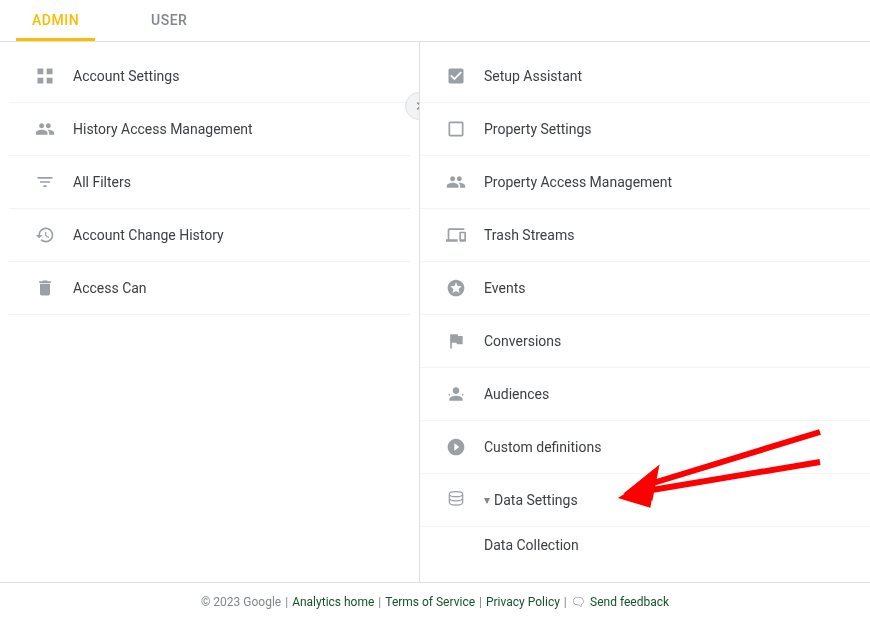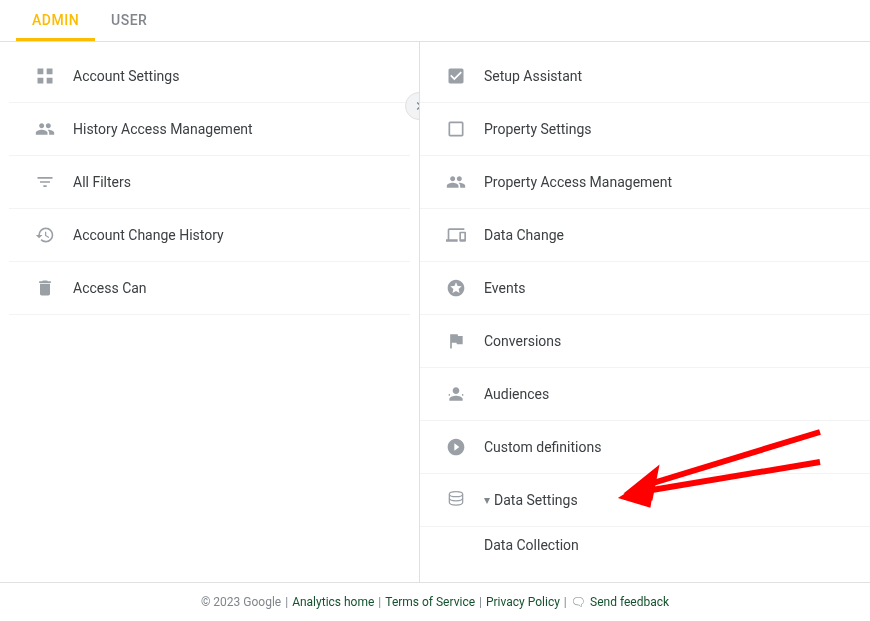"ADMIN" .top-tabs { gap: none -> 40px }
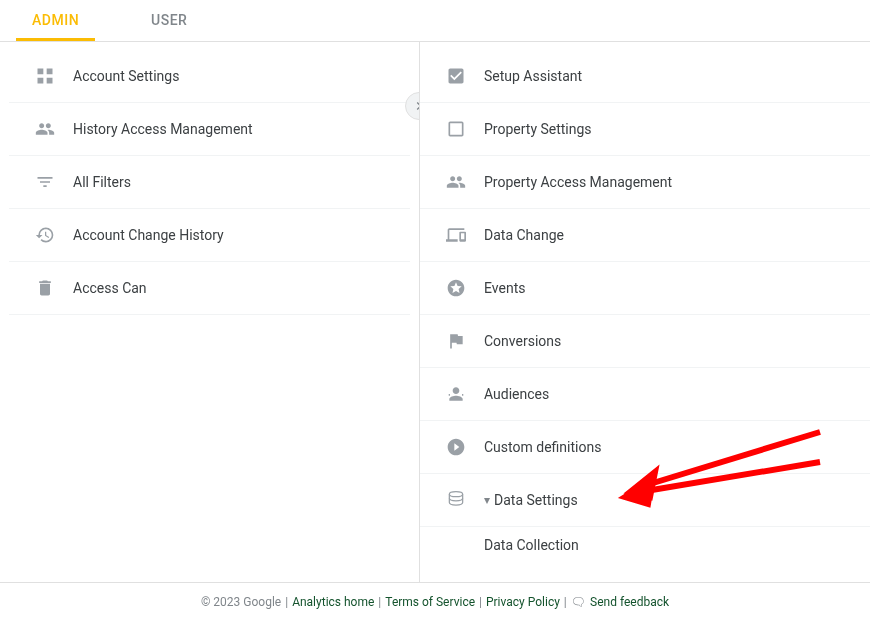"Data Change" span.label { text: Data Change -> Trash Streams }
